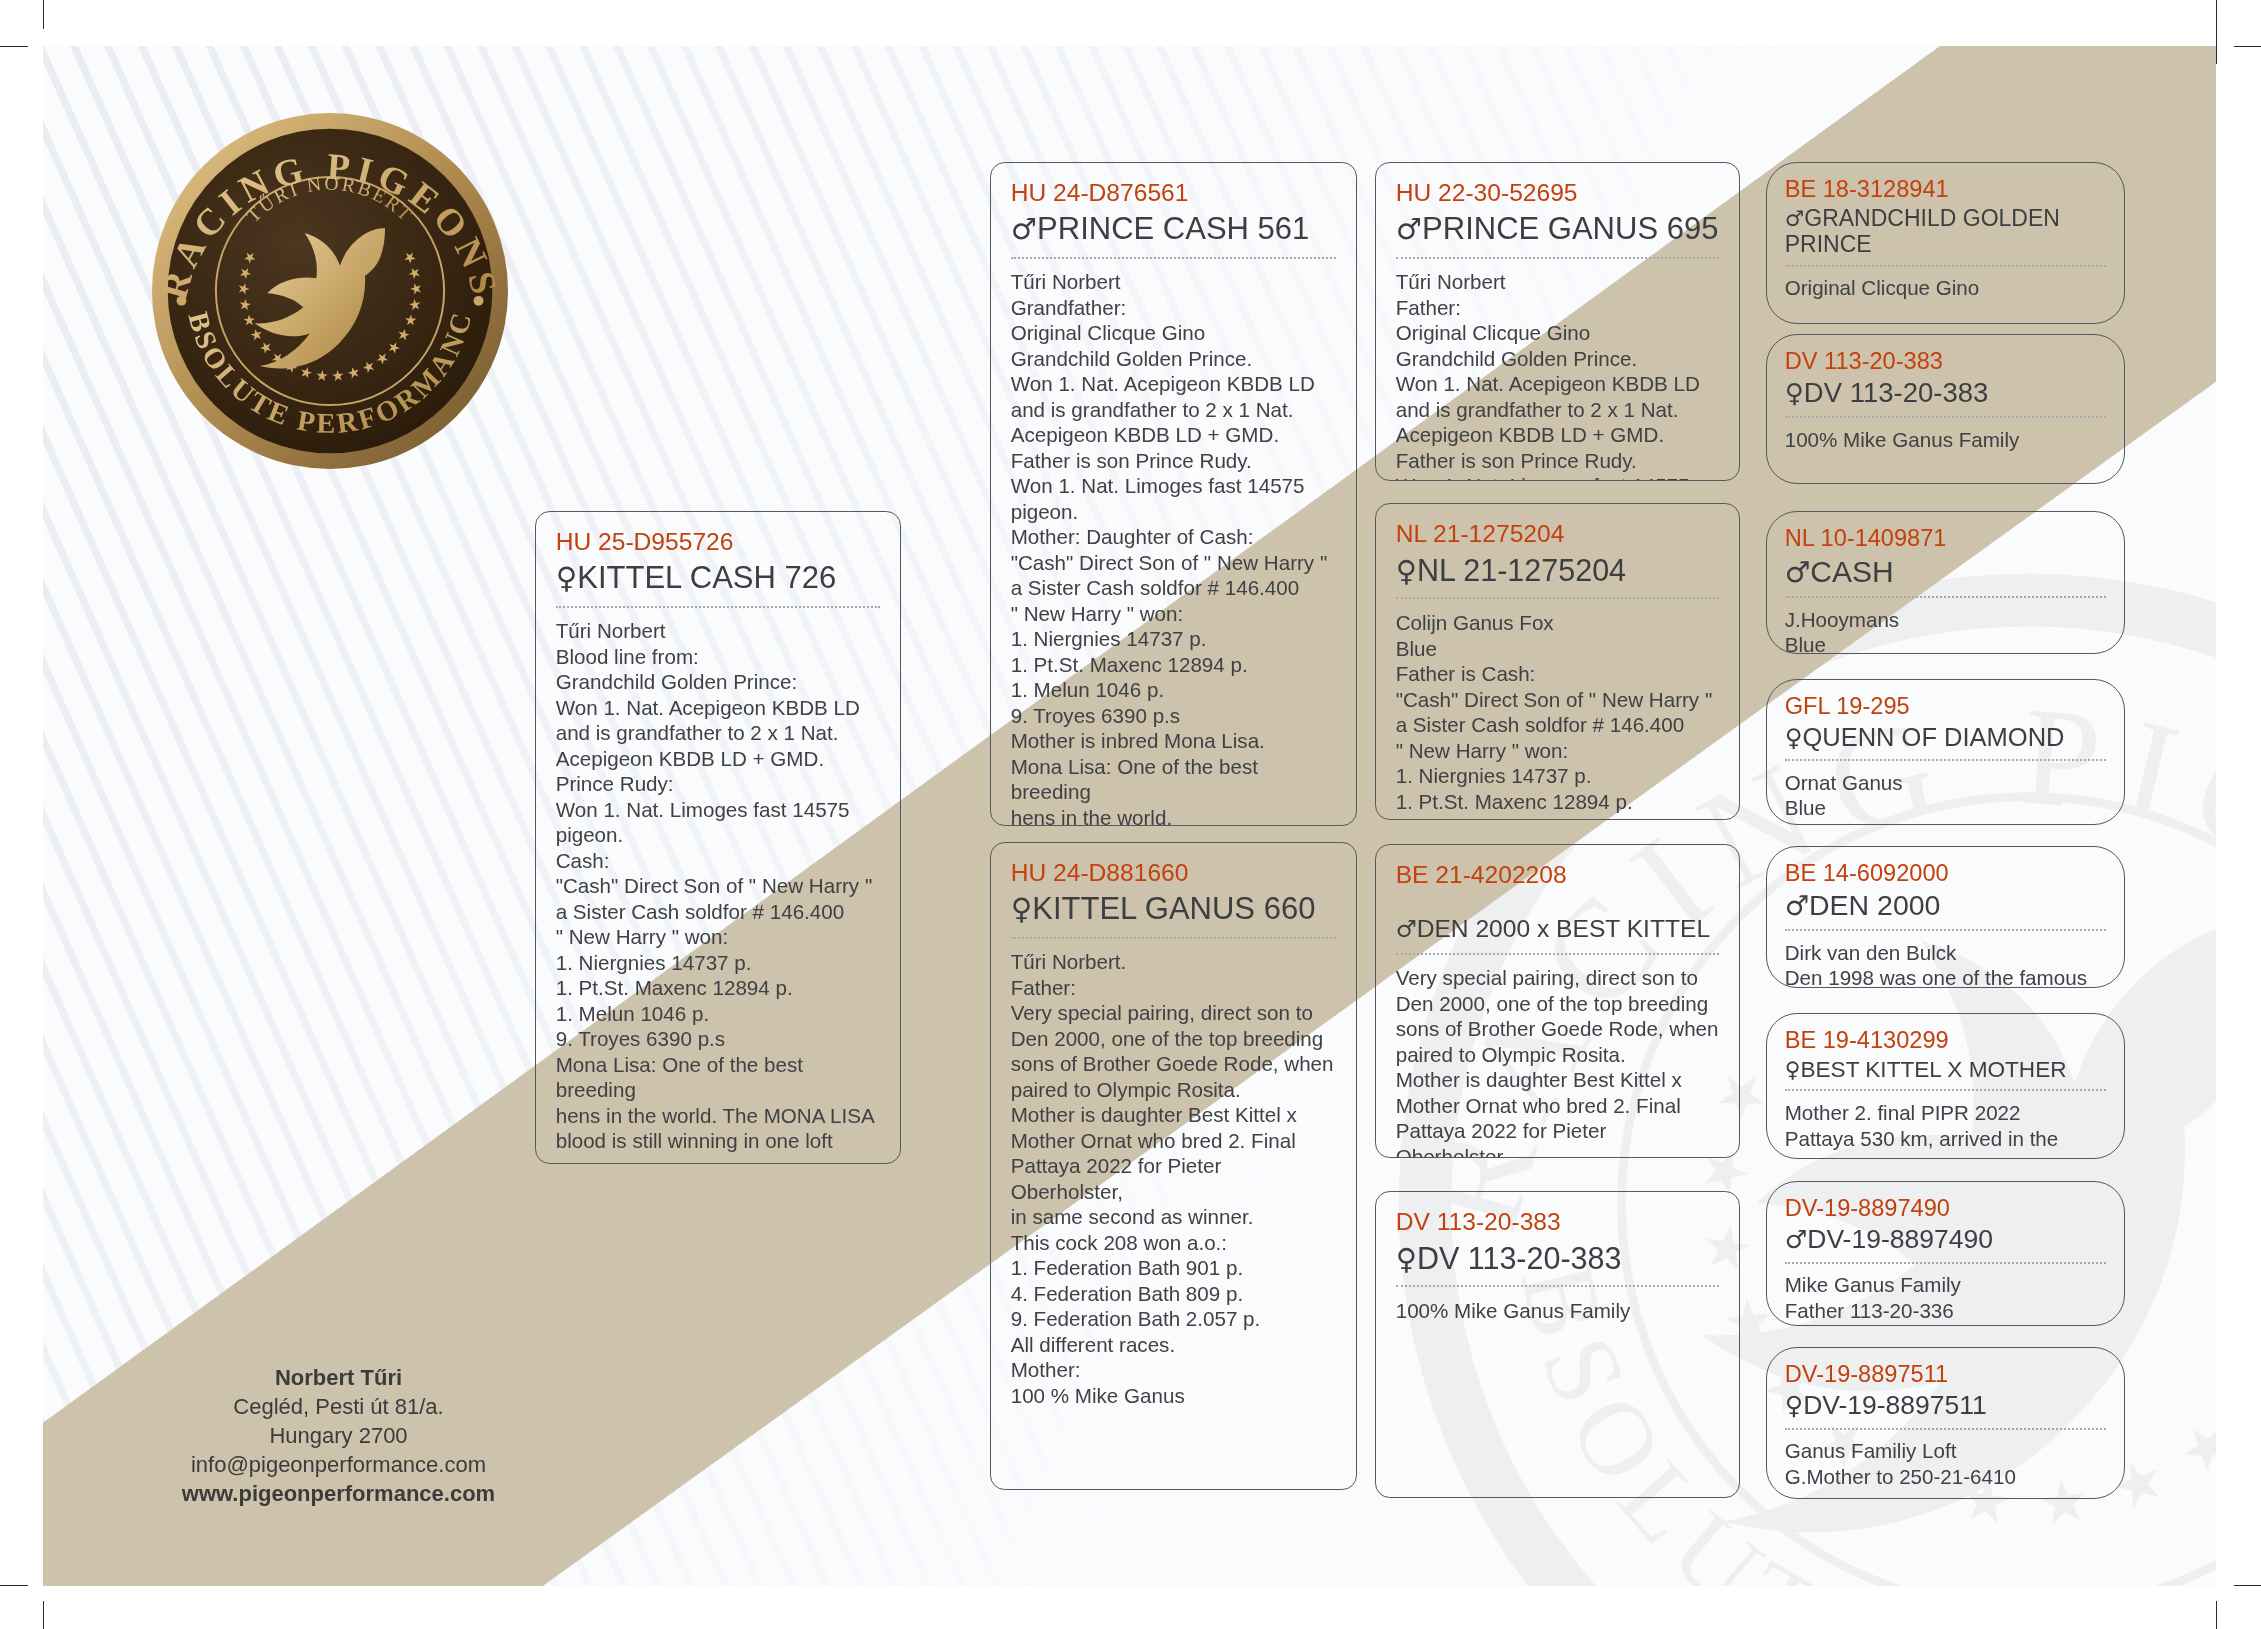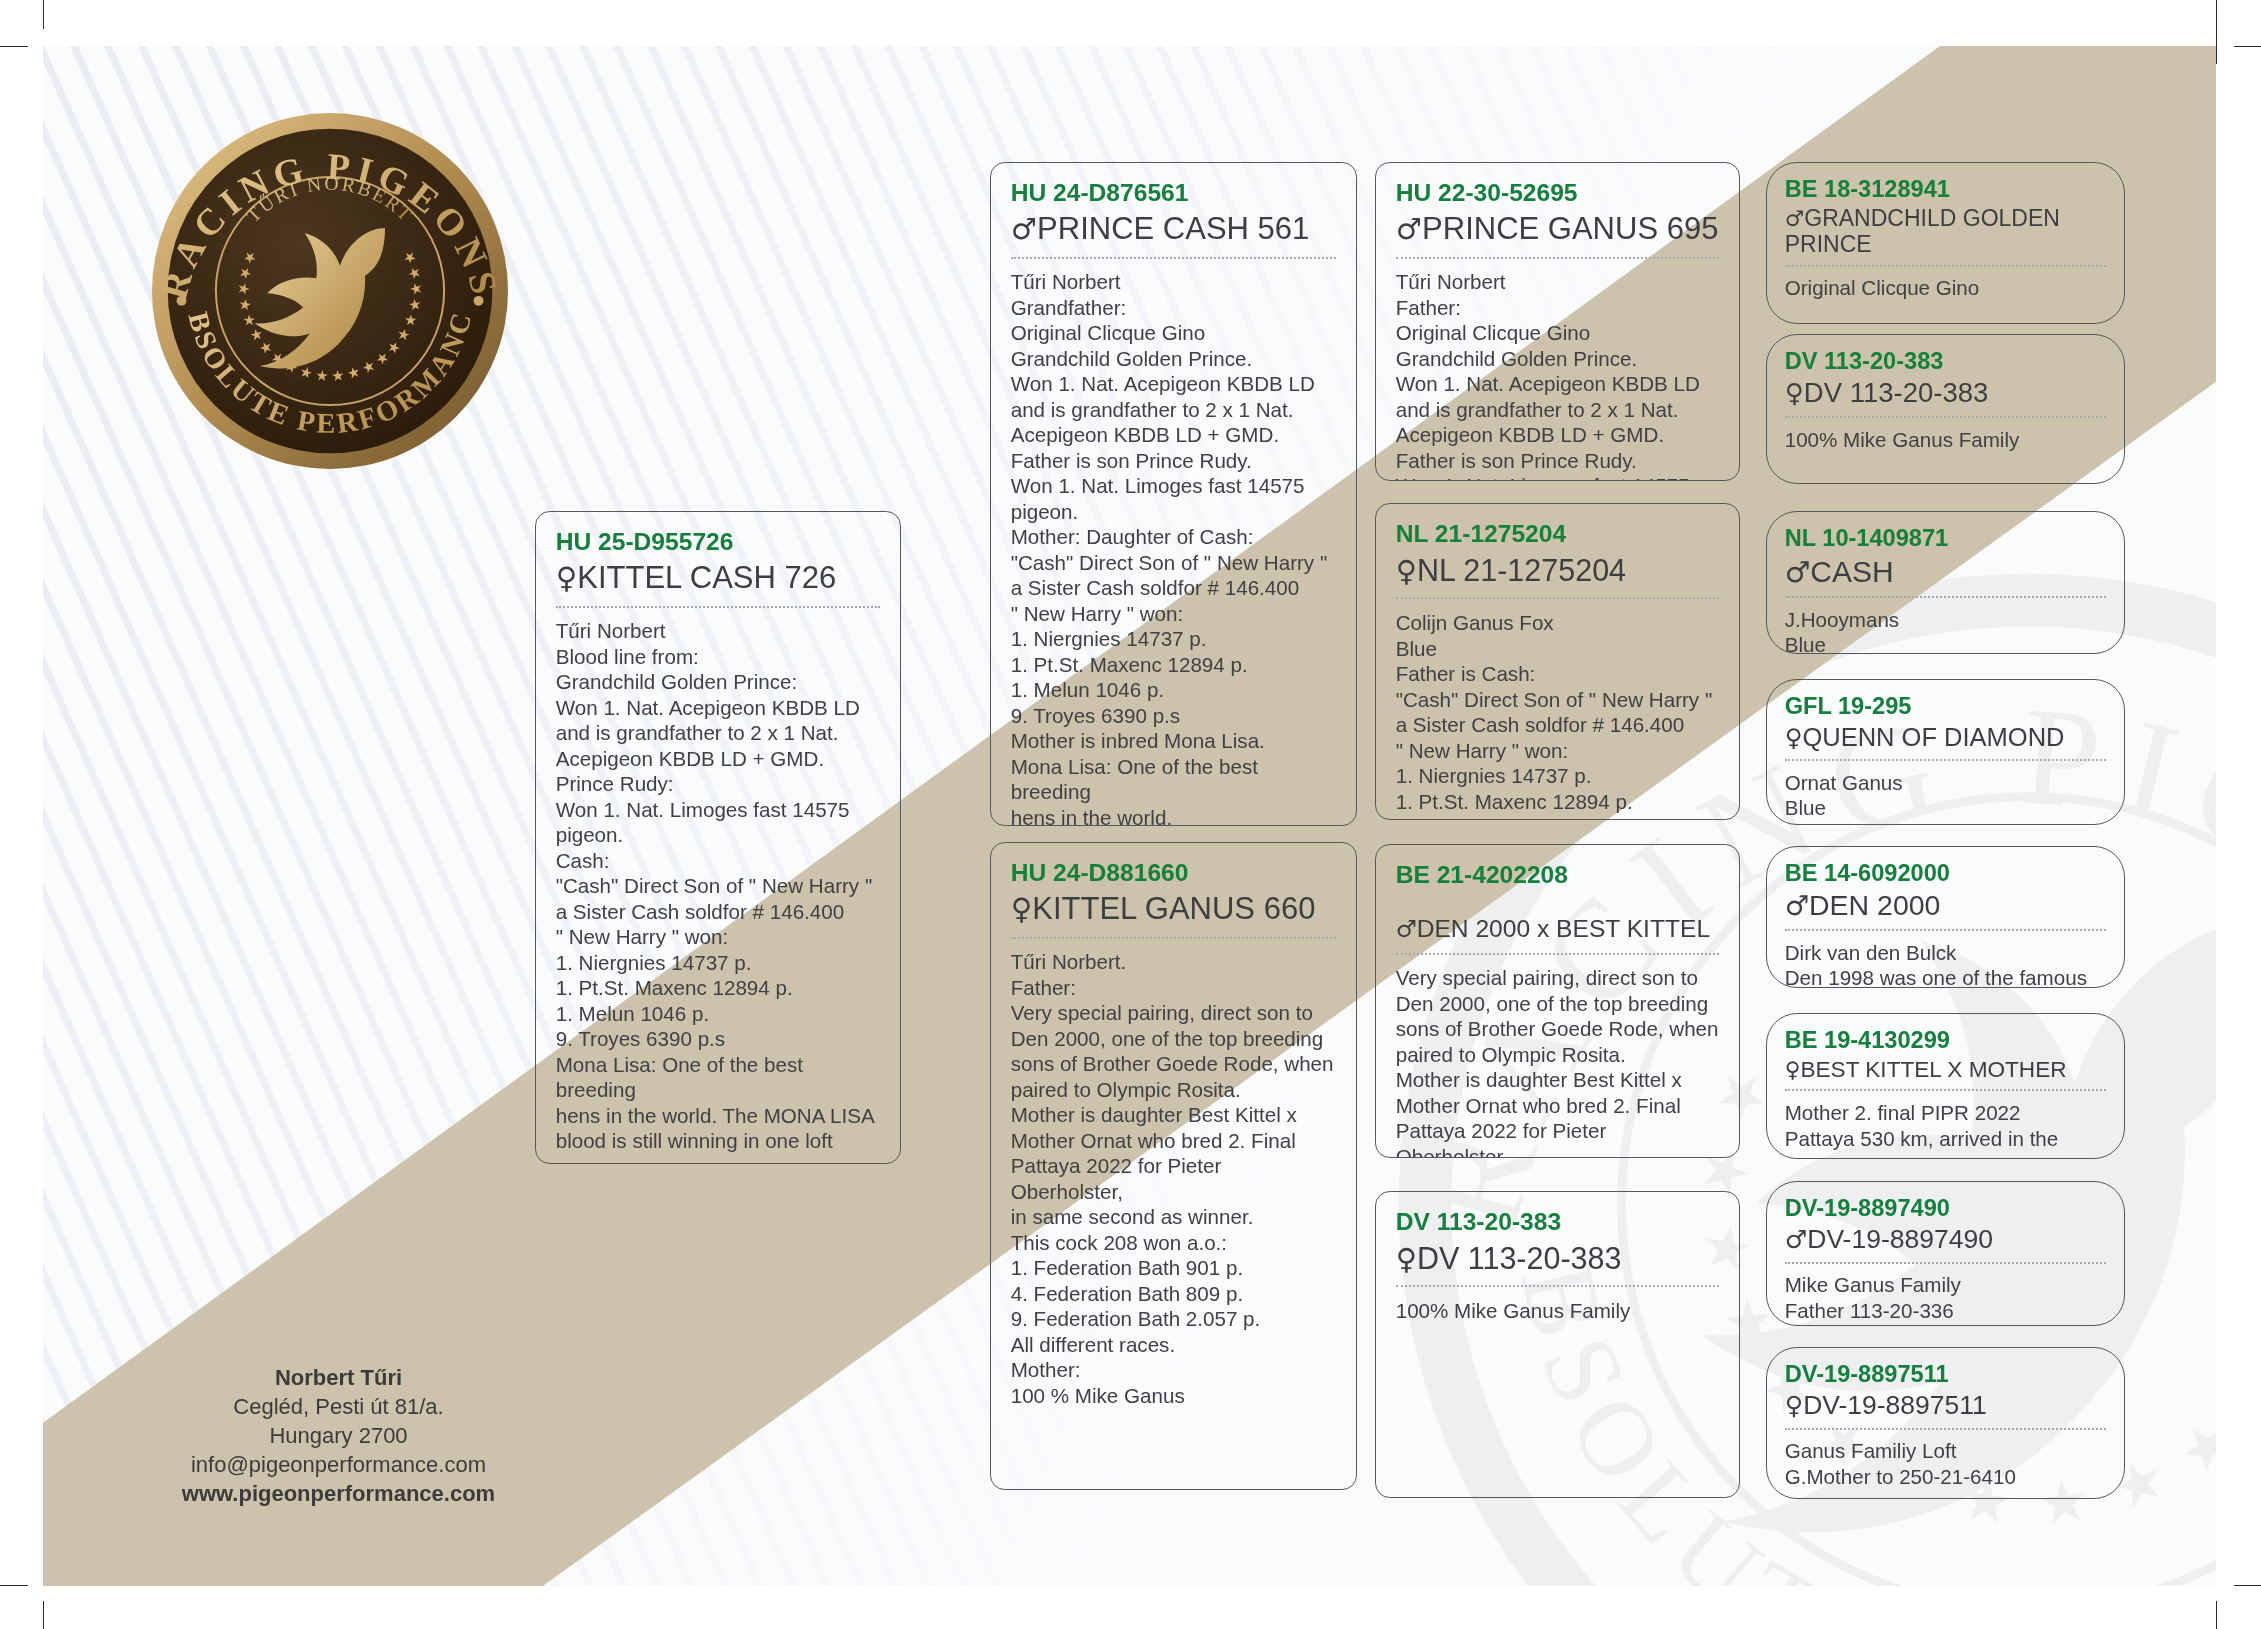"HU 24-D876561" .ring { color: #15803d -> #c2410c; font-weight: bold -> none }
